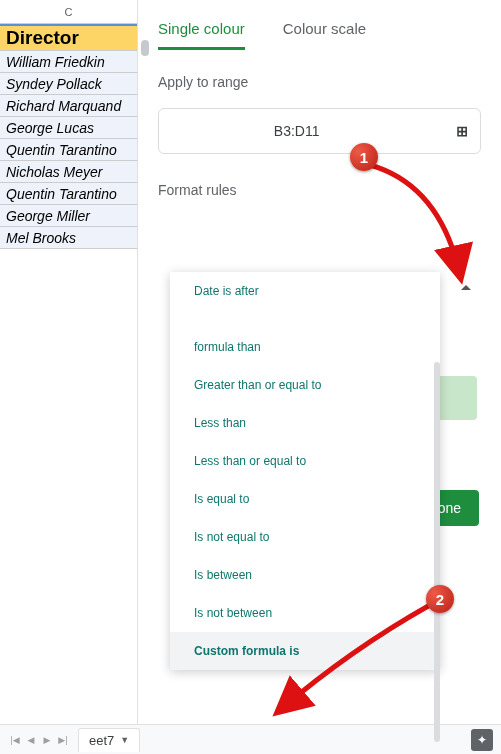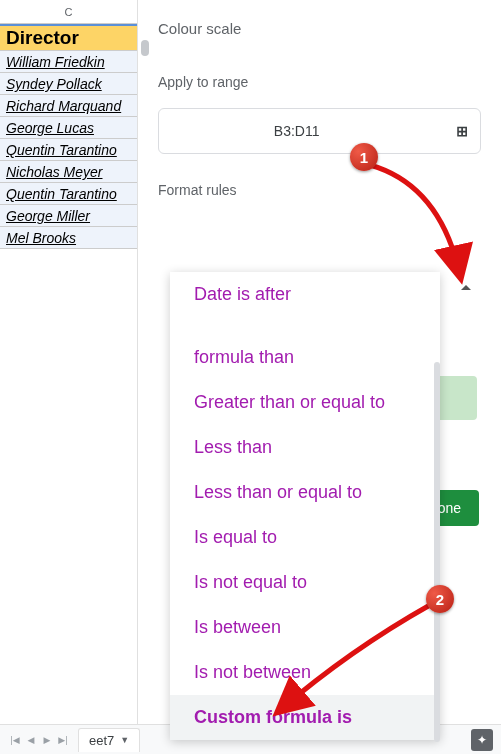"Single colour" div.tab { html: none -> <div>Single colour</div> }
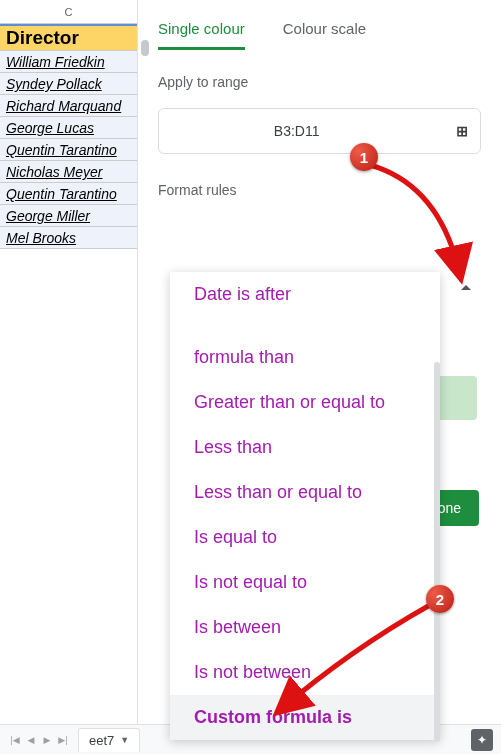"William Friedkin" .cell { text-decoration: underline -> none }
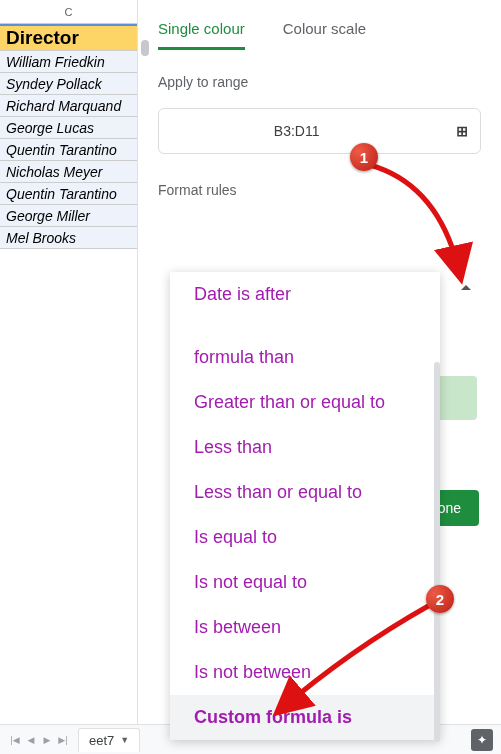"Date is after" .dditem { color: #a21caf -> #0f766e; font-size: 18px -> 12px }
